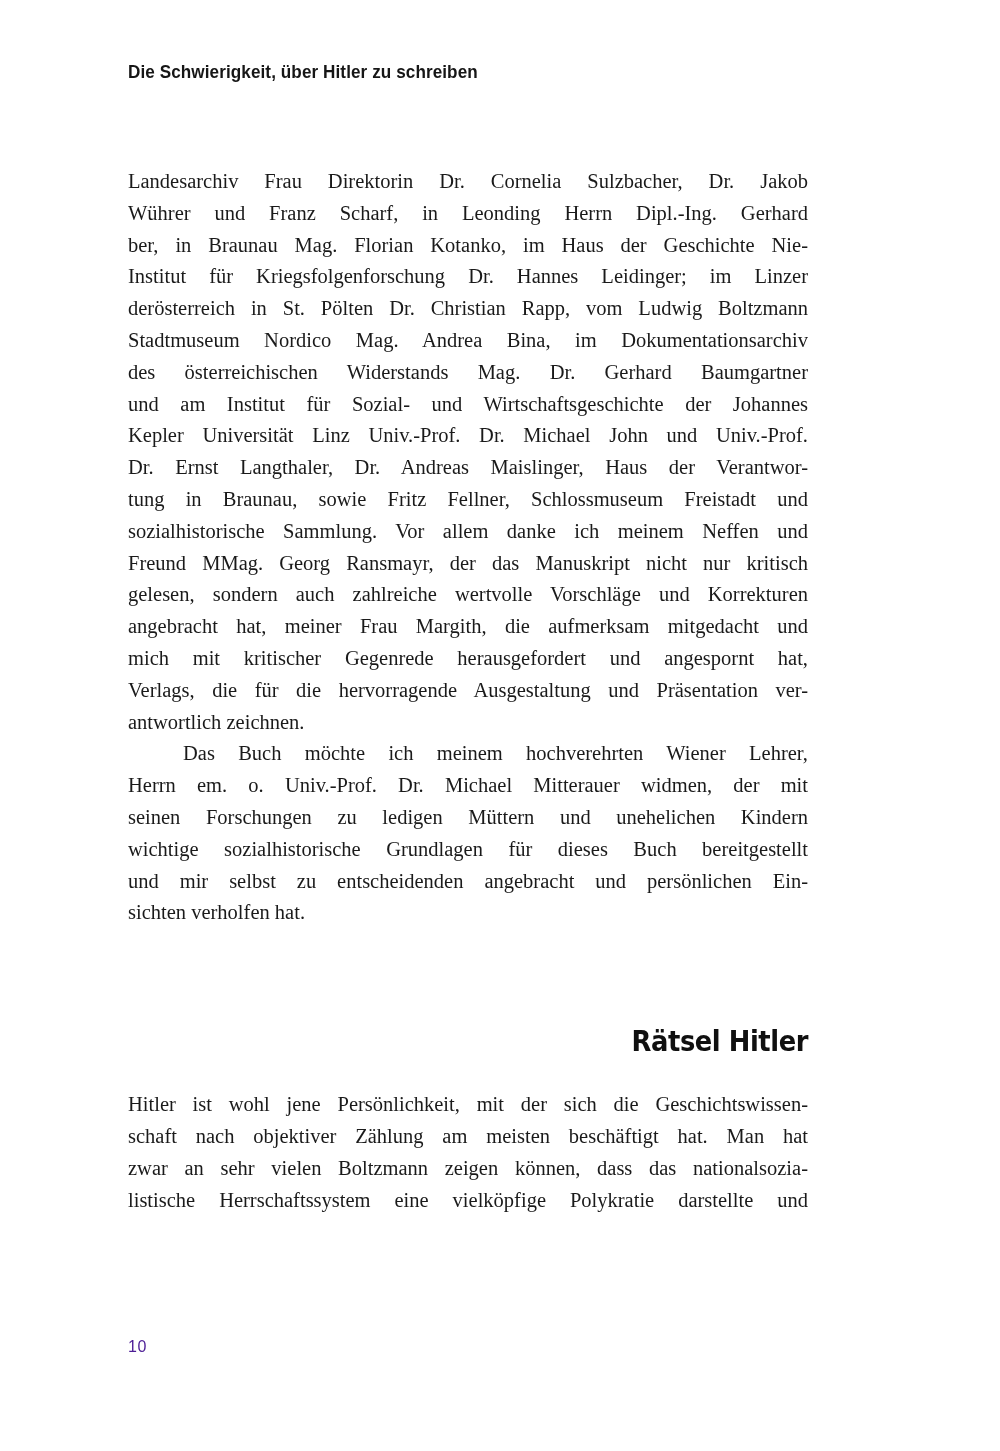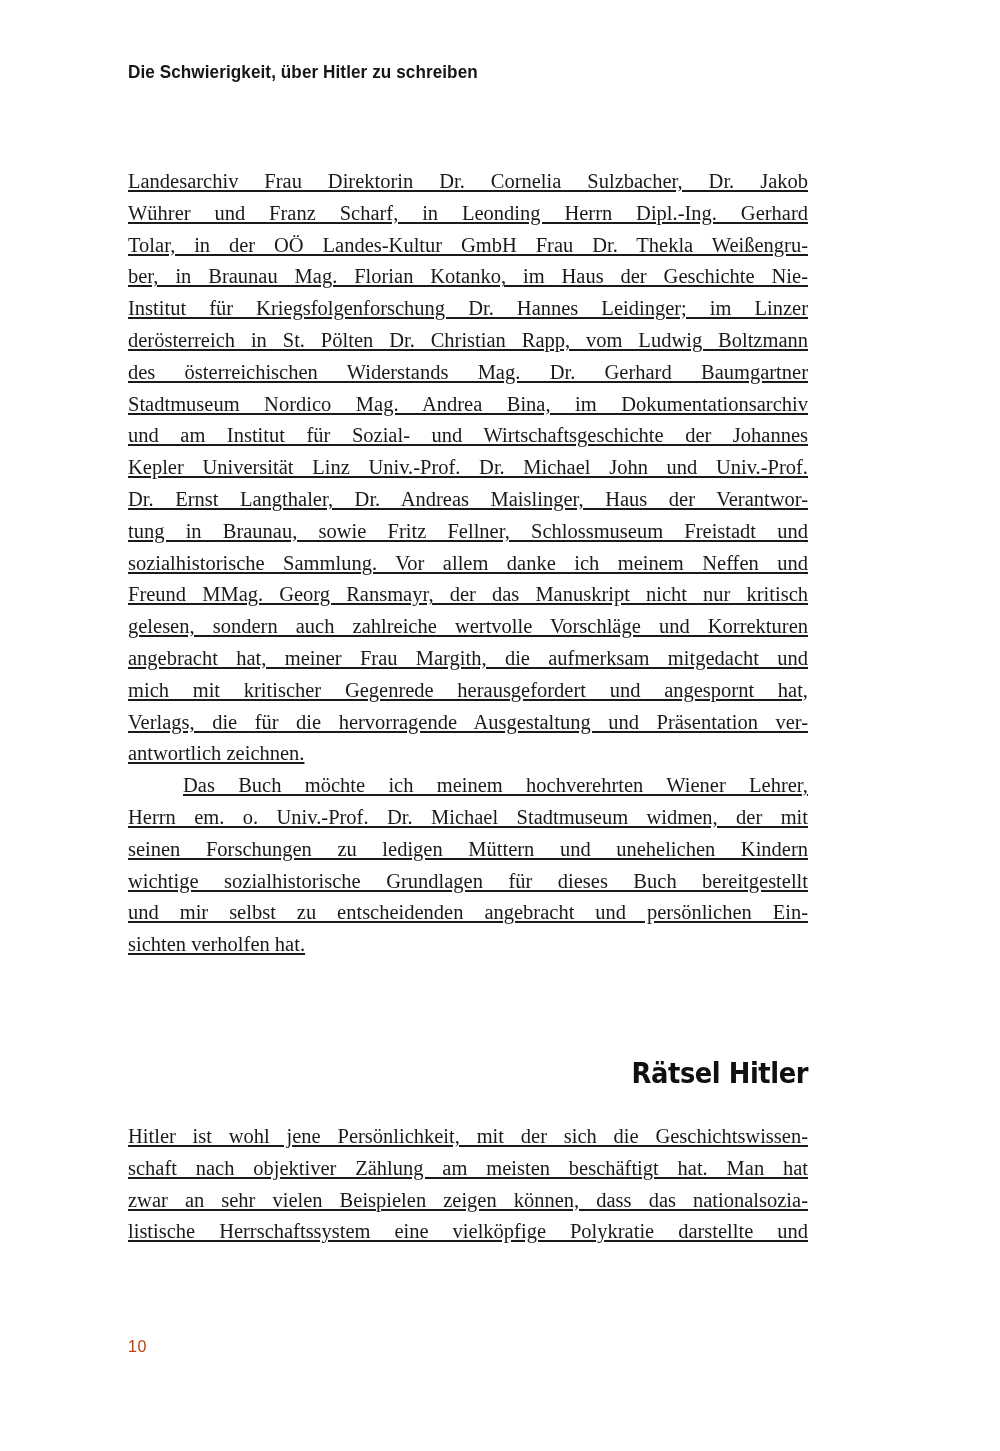"Landesarchiv Frau Direktorin Dr." .bline { text-decoration: underline -> none }
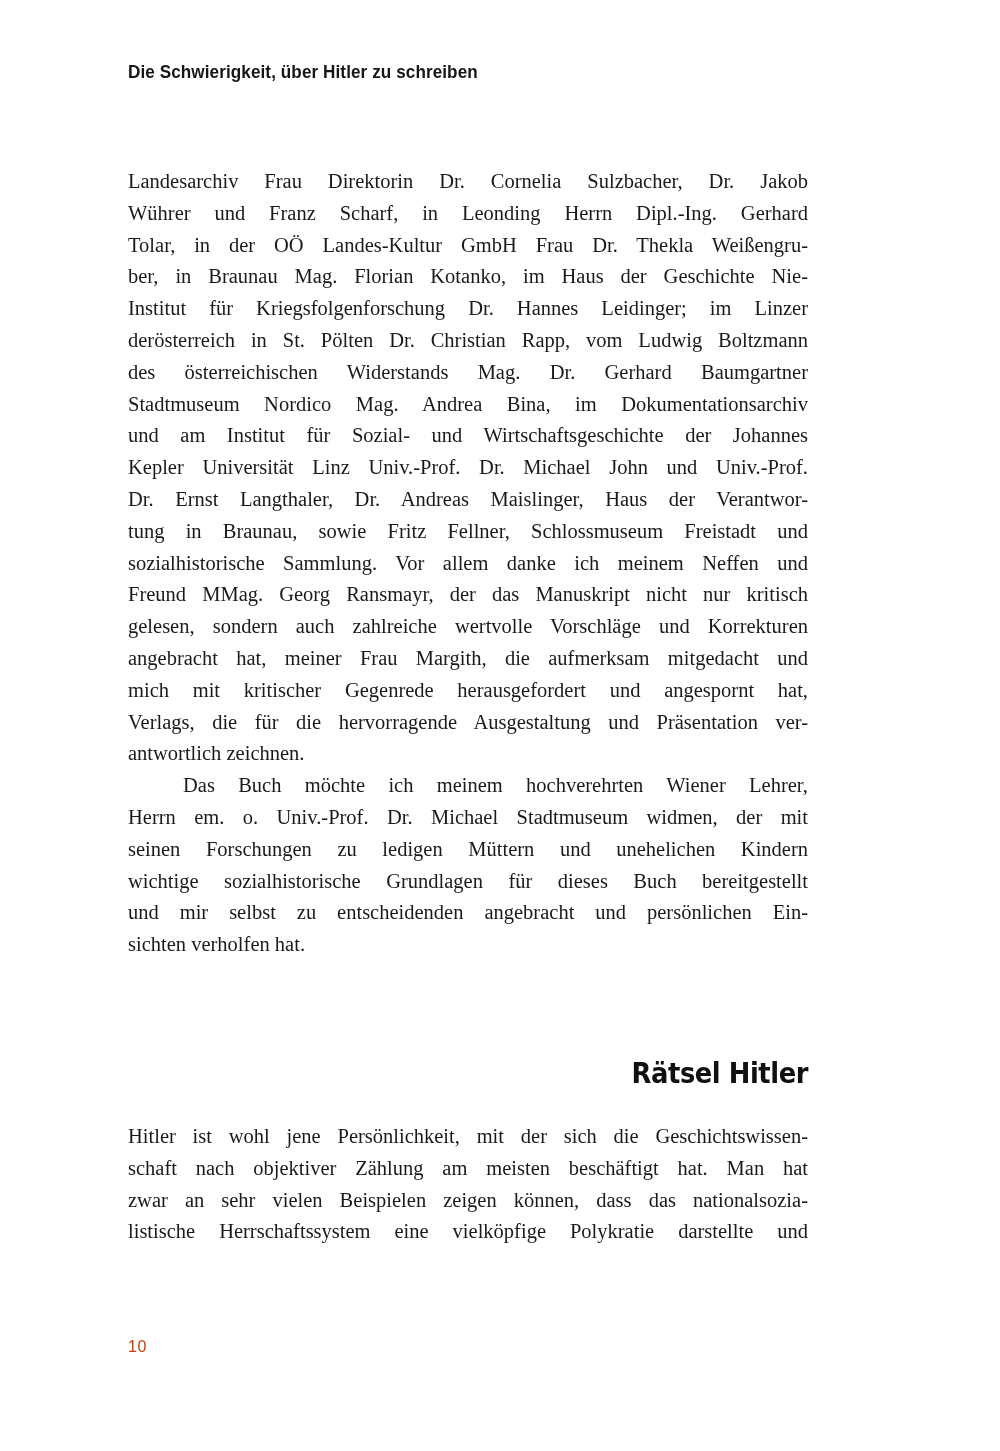"Tolar, in der OÖ Landes-Kultur" div.bline { html: <div>Tolar, in der OÖ Landes-Kultur GmbH Frau Dr. Thekla Weißengru-</div> -> none }
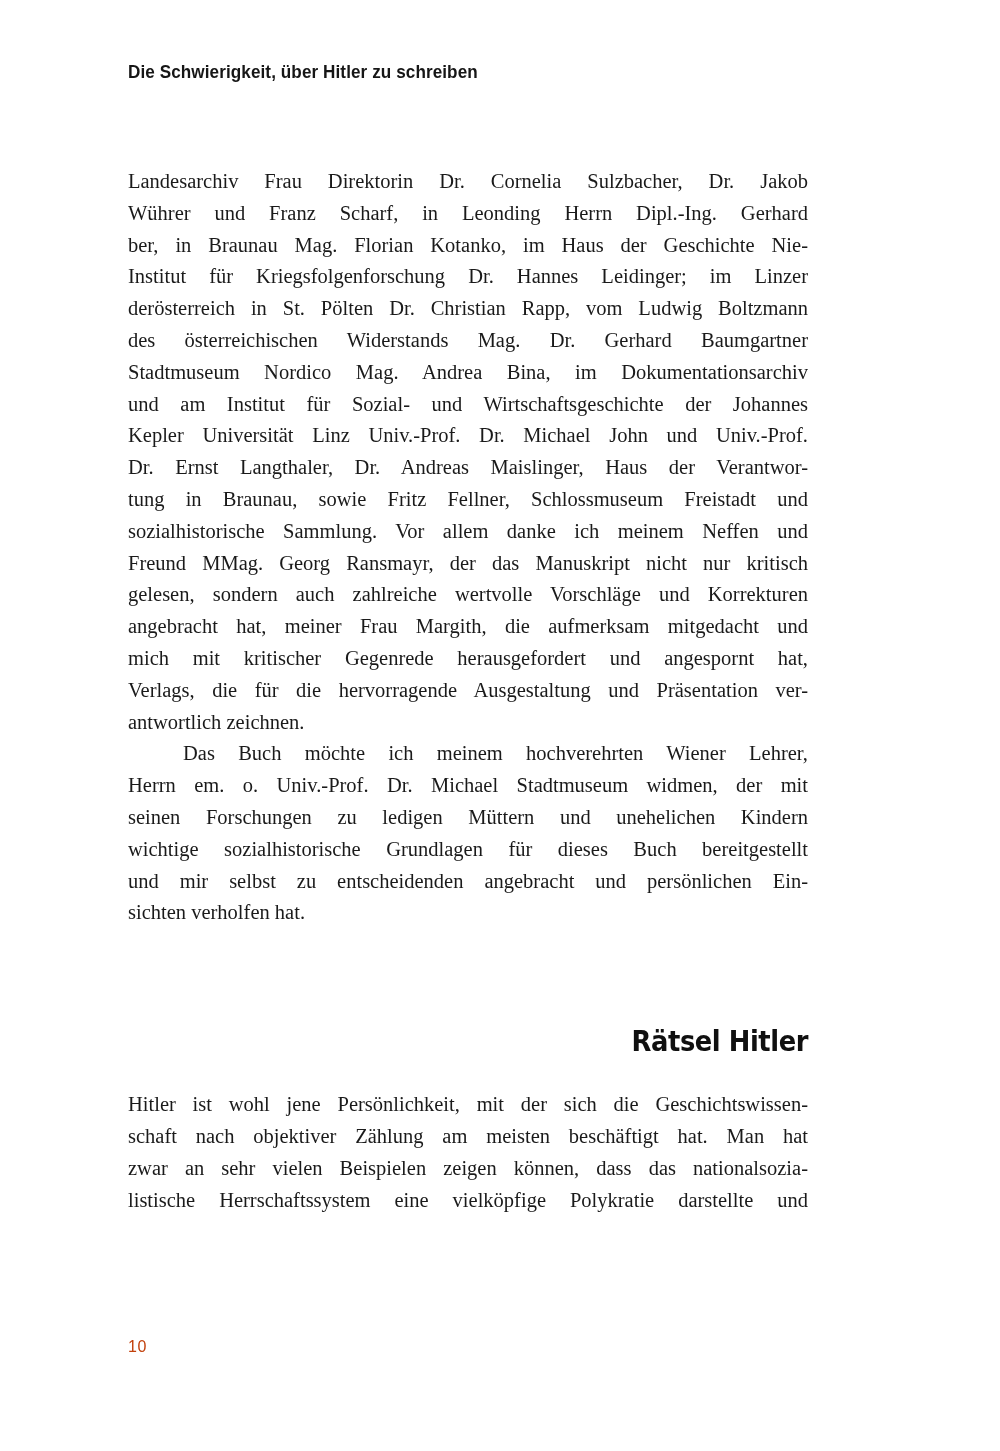"des österreichischen Widerstands Mag." div.bline { order: before "Stadtmuseum Nordico Mag. Andrea Bina," -> after "Stadtmuseum Nordico Mag. Andrea Bina," }
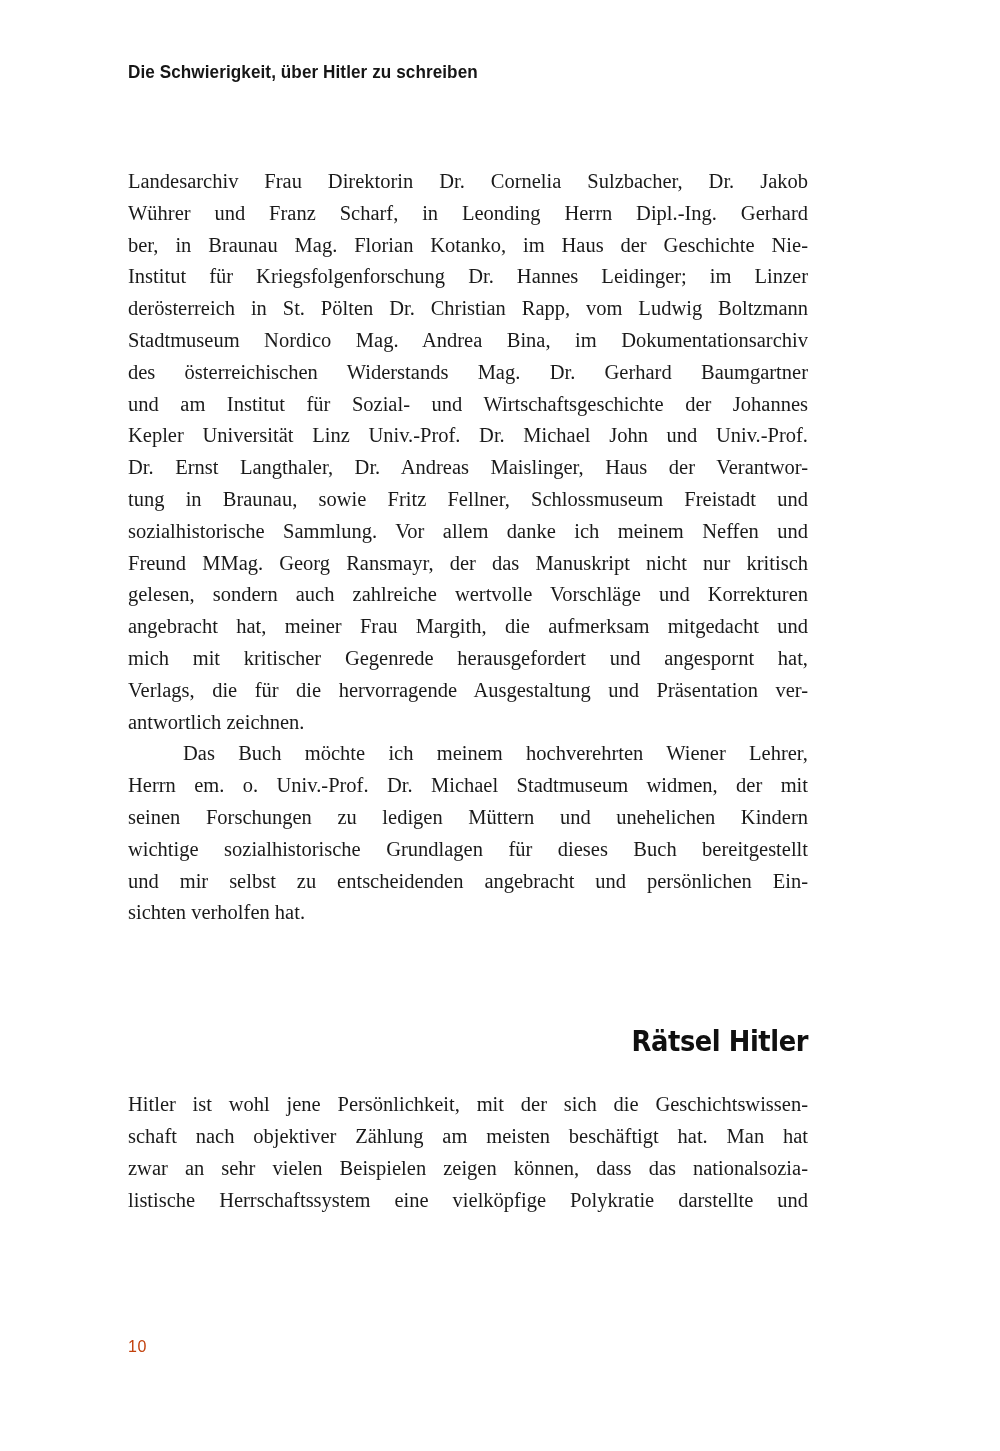"Herrn em. o. Univ.-Prof. Dr." div.bline { text: Stadtmuseum -> Mitterauer }
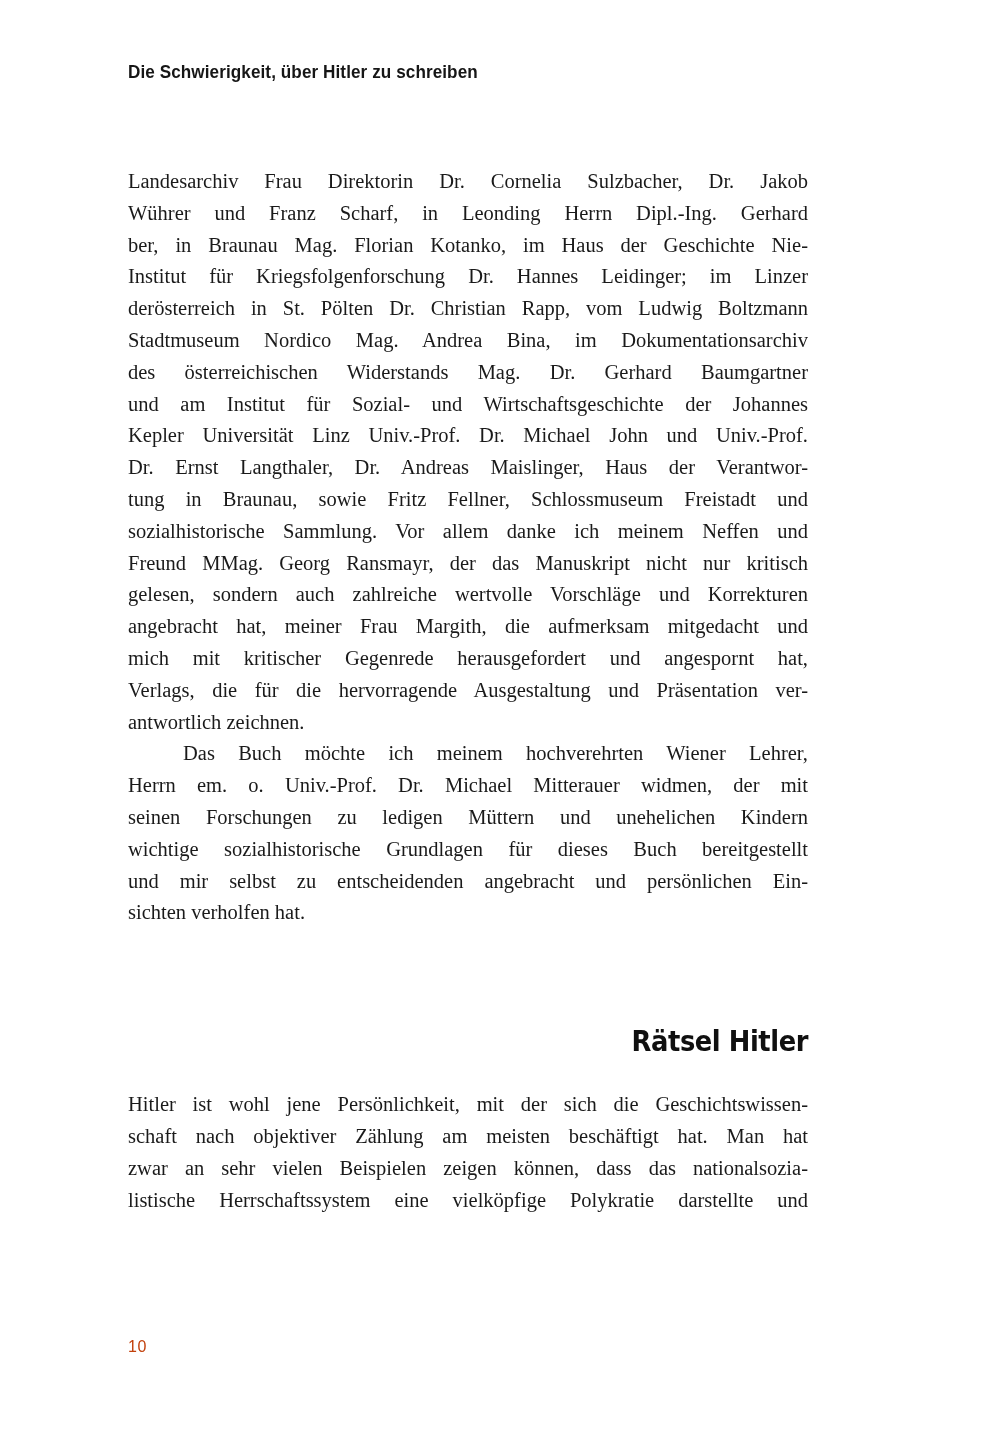"zwar an sehr vielen Beispielen" div.bline { text: Beispielen -> Boltzmann }
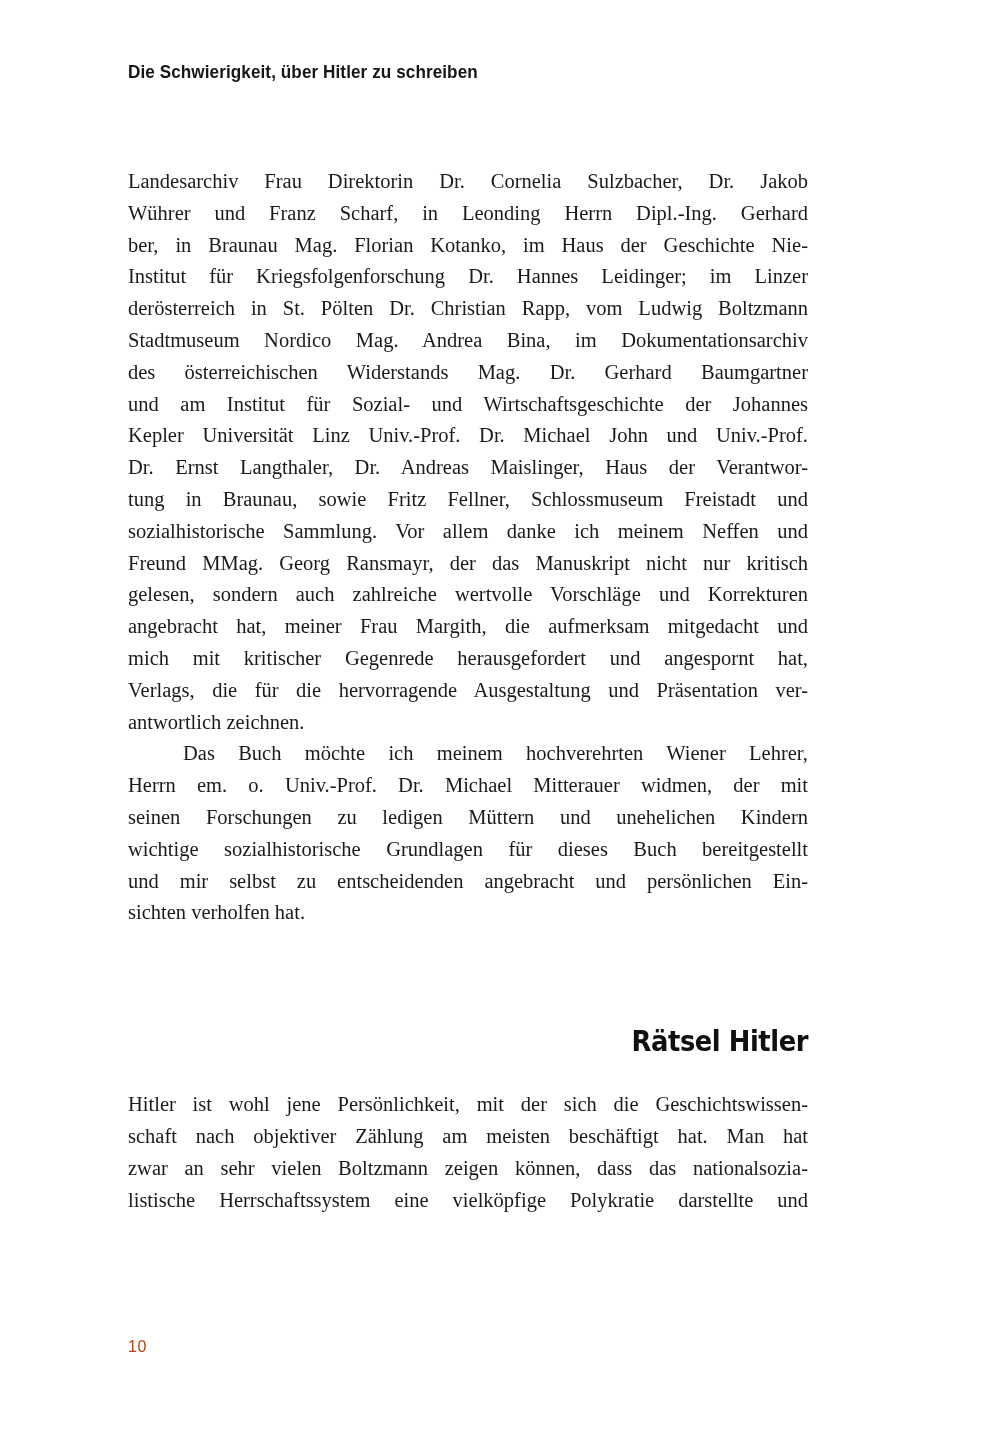"10" .page-number { color: #c2410c -> #4c1d95 }
